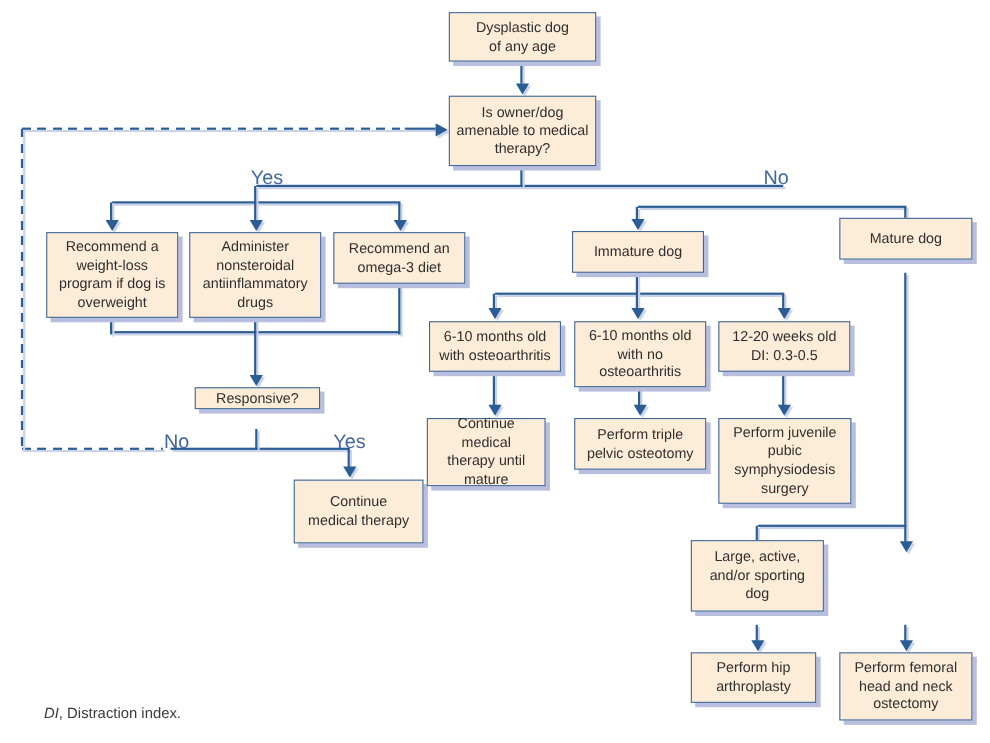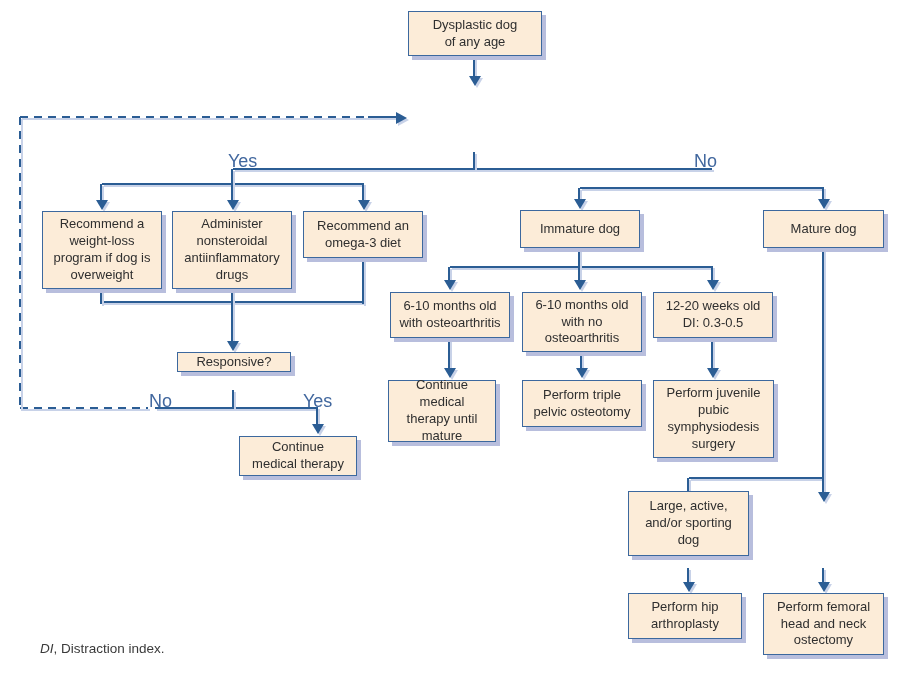"Is owner/dog" div.node { html: none -> <div>Is owner/dog amenable to medical therapy?</div> }
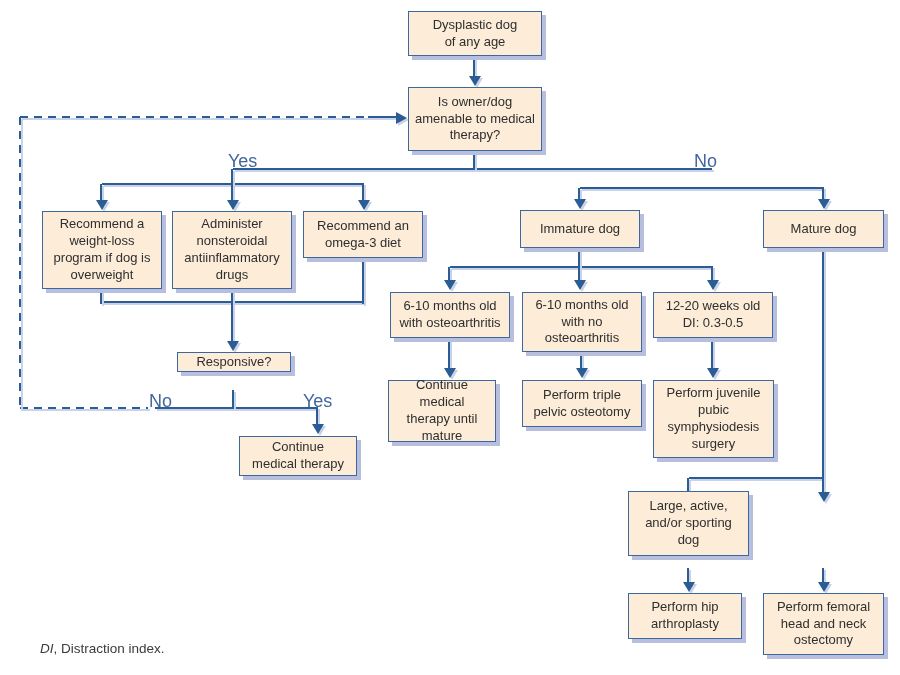"Mature dog" div.node { top: 210px -> 198px }
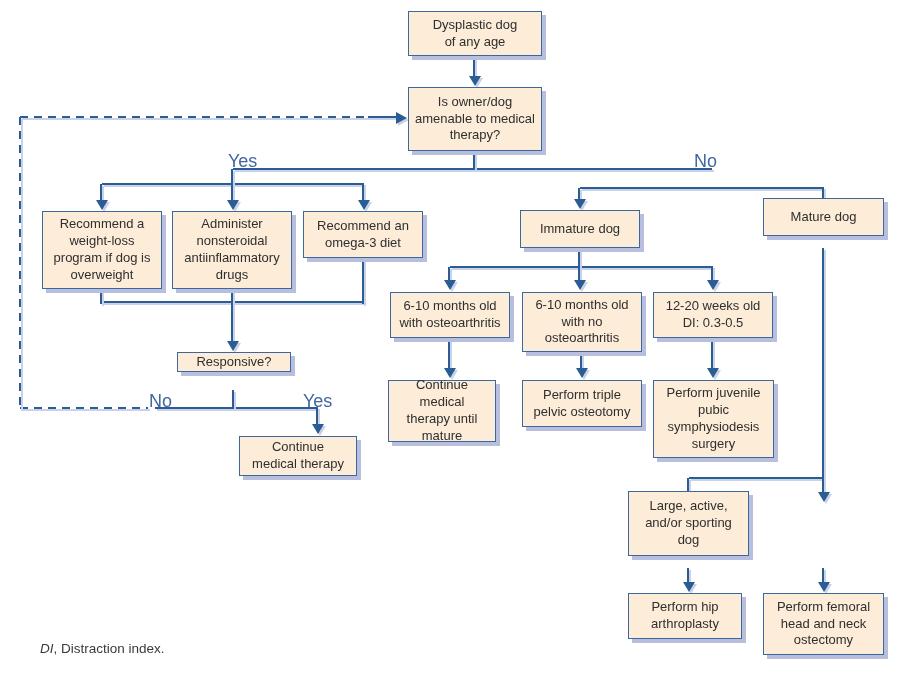"Continue" div.node { height: 40px -> 58px; left: 239px -> 267px }
